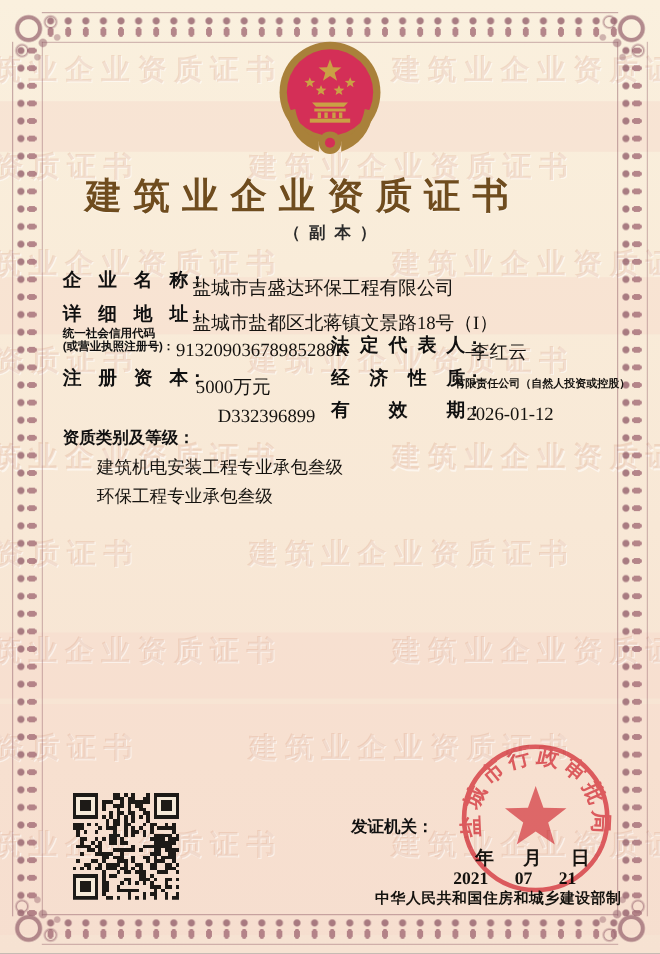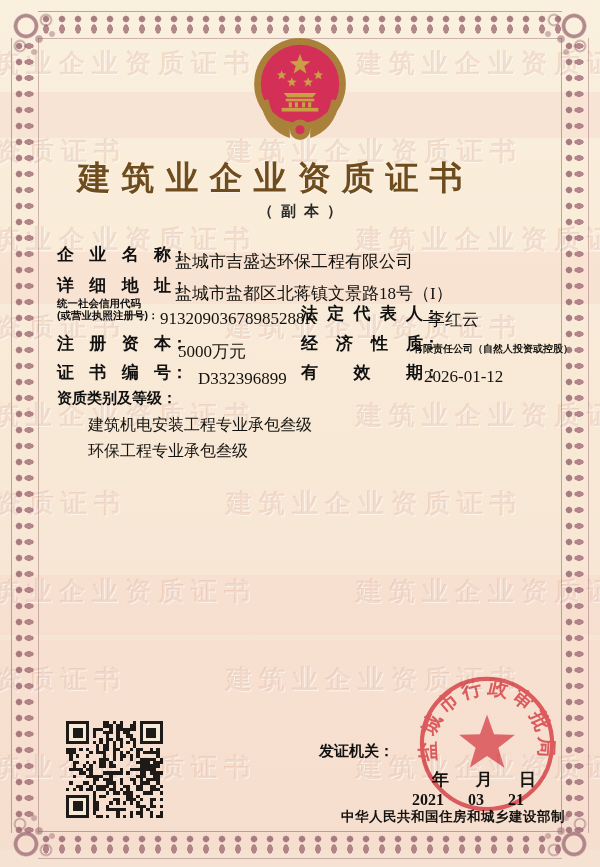"证书编号：" div.abs { html: <div><span>证书编号</span><span>：</span></div> -> none }
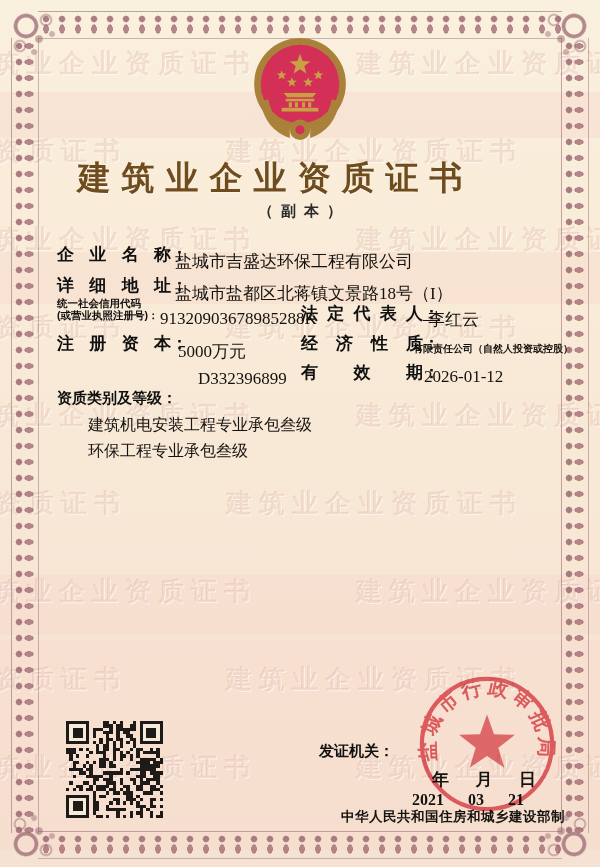"03" span { text: 03 -> 07 }
